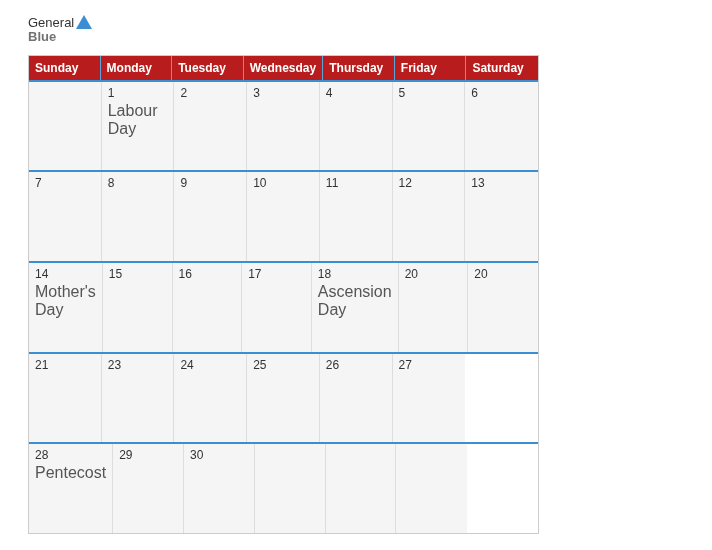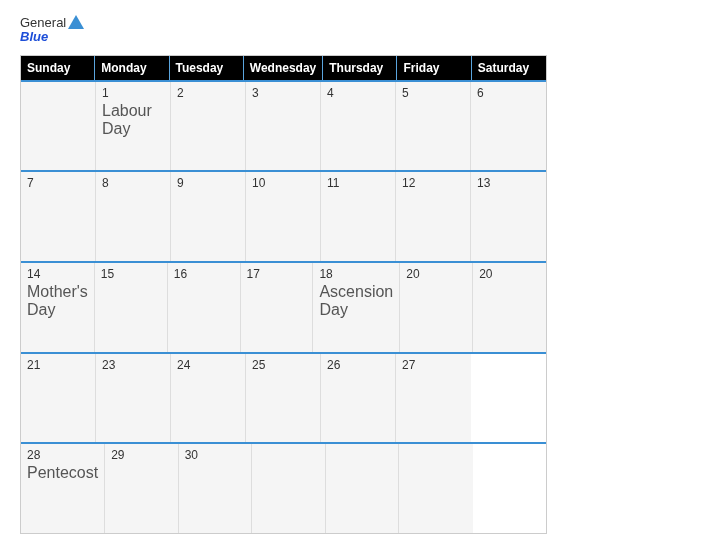"General" .page { padding: 16px 20px -> 16px 28px }
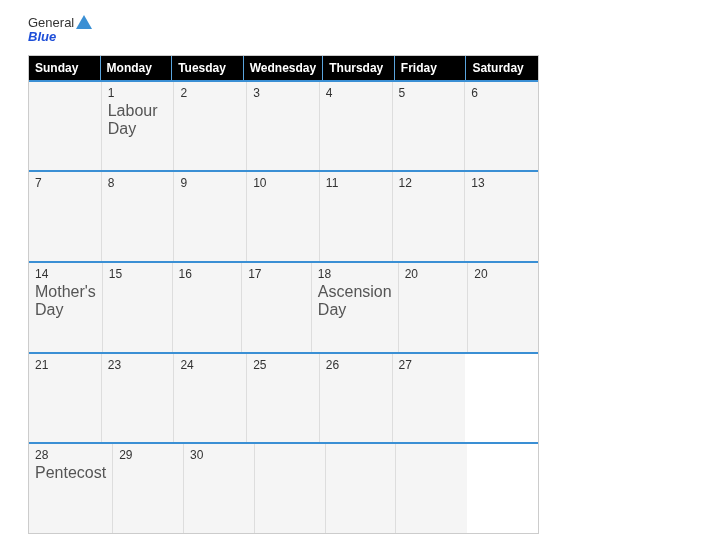"Blue" .logo-text span { color: #1d4ed8 -> #737373; font-style: italic -> none }
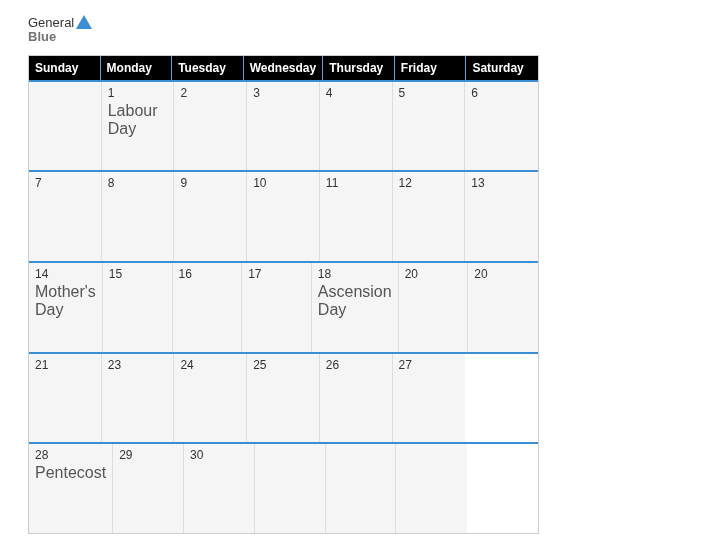"Sunday" .cal-header-row { background: #000000 -> #b91c1c }
